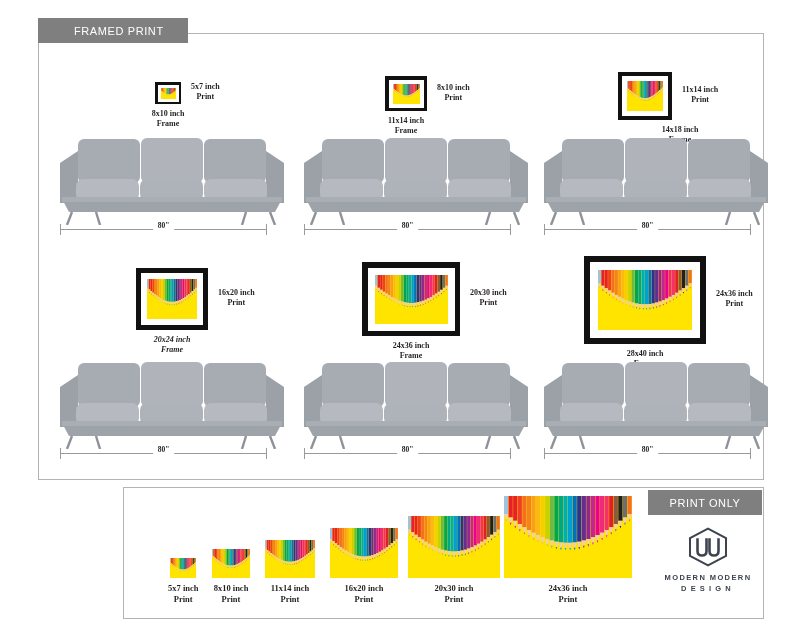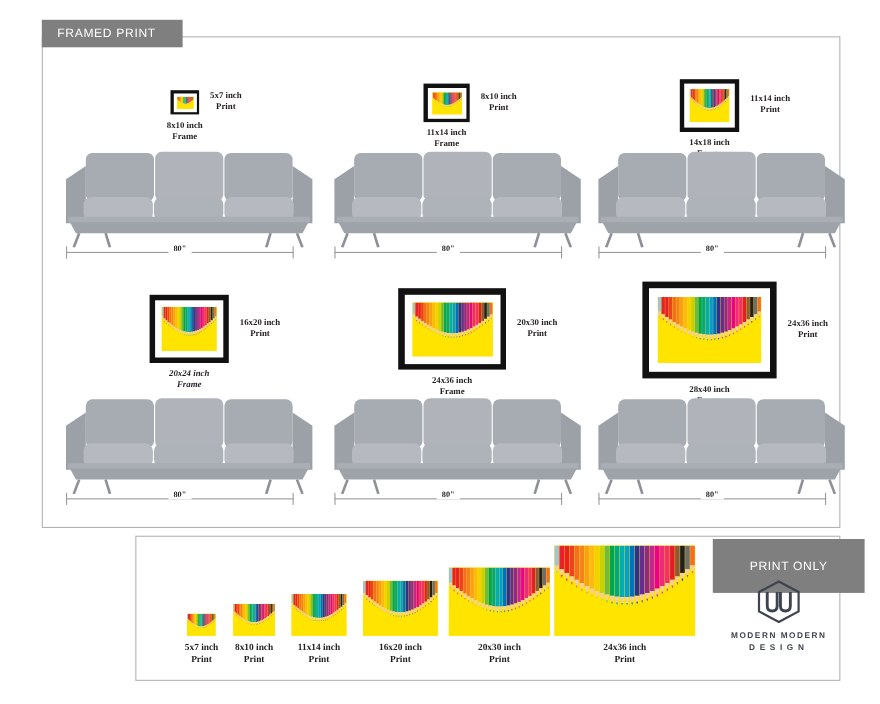"FRAMED PRINT" #framed-tab { padding-left: 14px -> 36px }
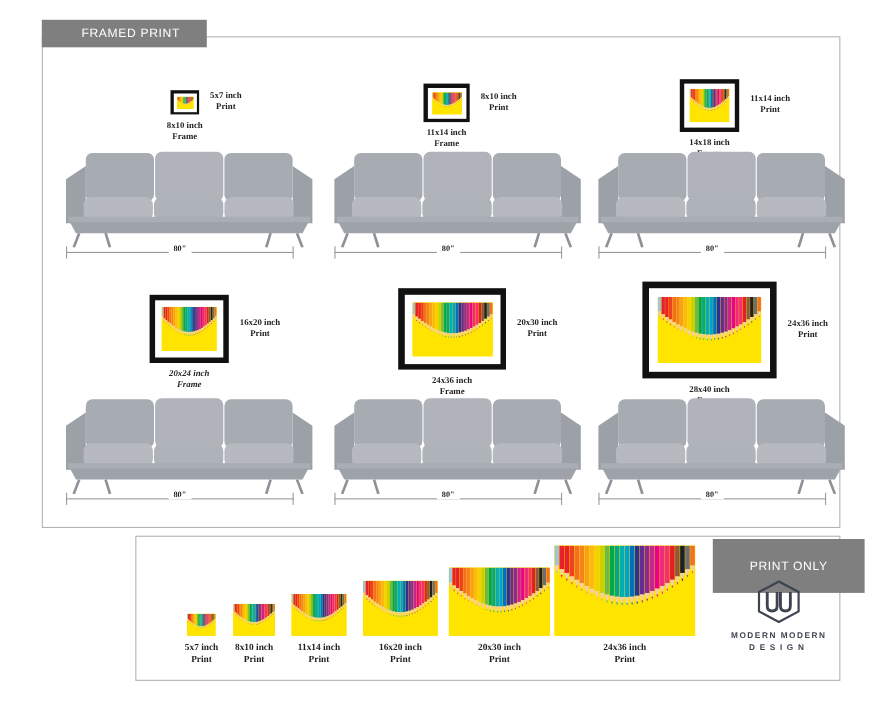"14x18 inch" div.lbl { left: 605px -> 640px }
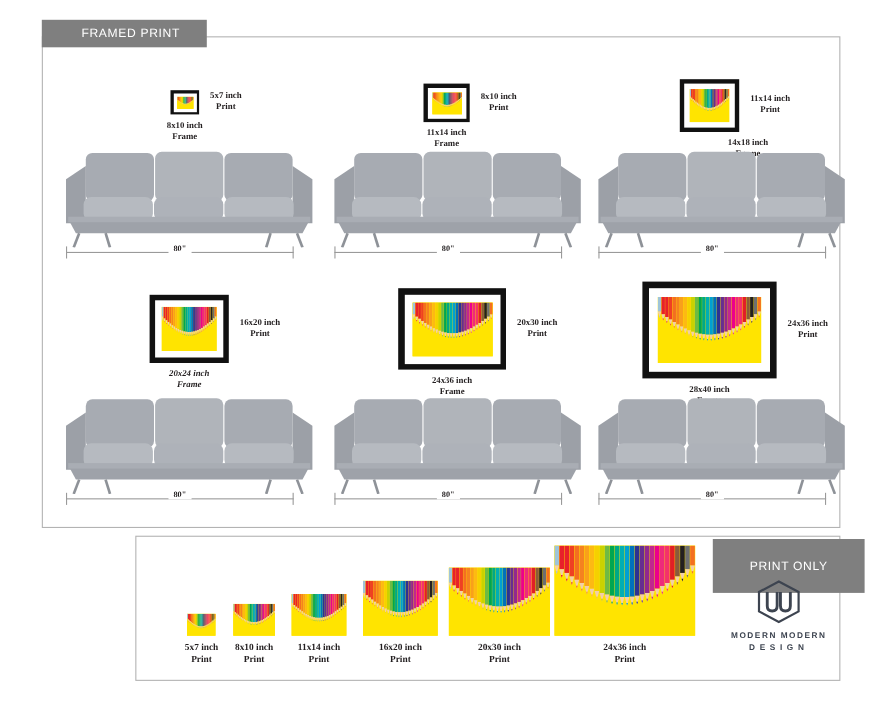"PRINT ONLY" #printonly-tab { padding: 12px -> 0 }
